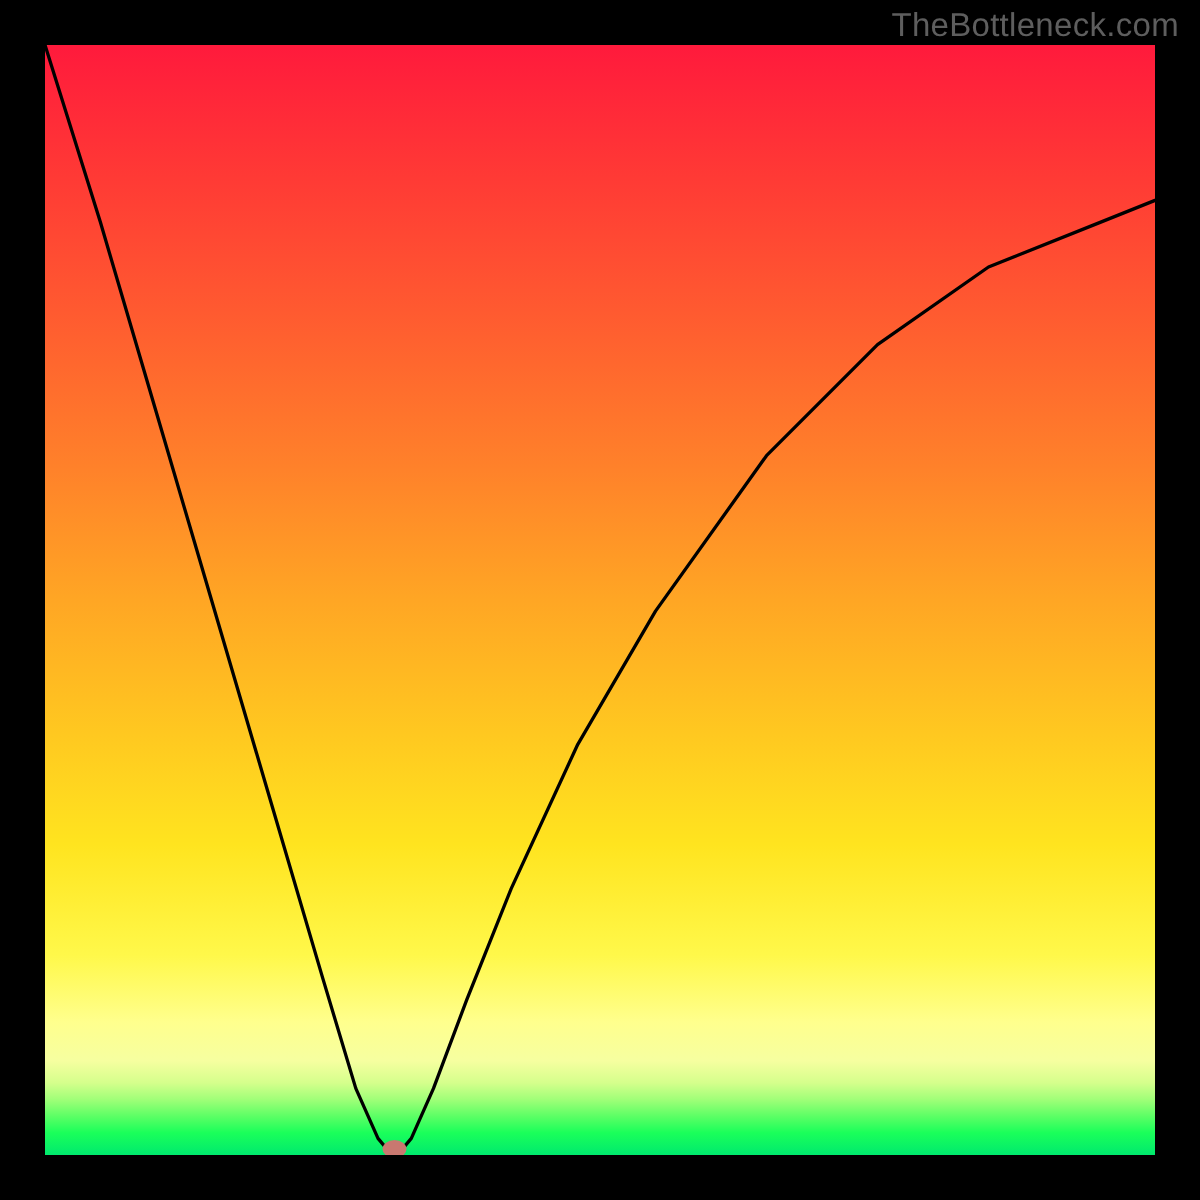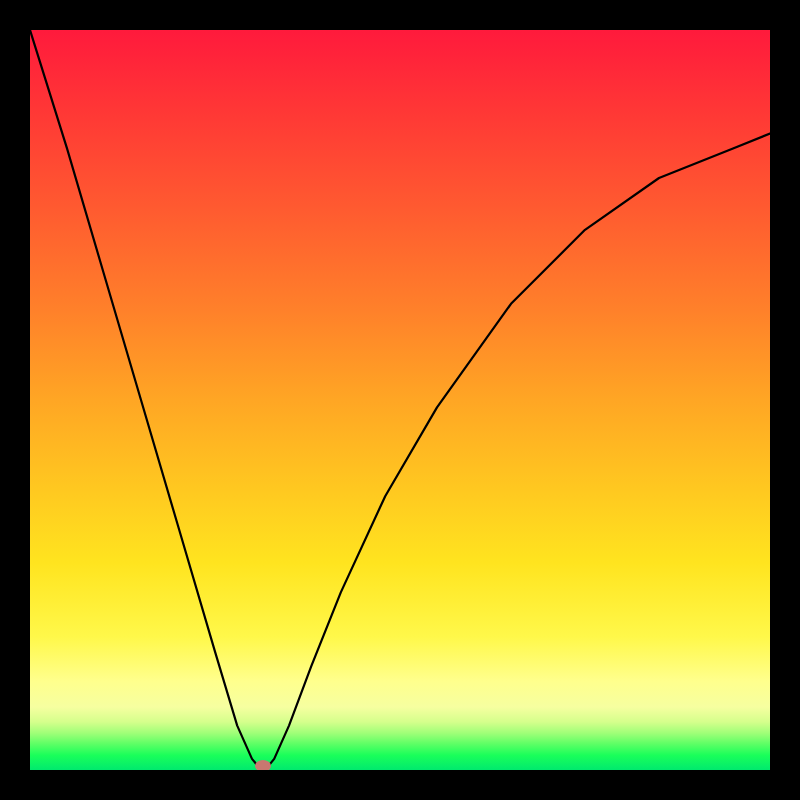"TheBottleneck.com" div.watermark { html: none -> <div>TheBottleneck.com</div> }
